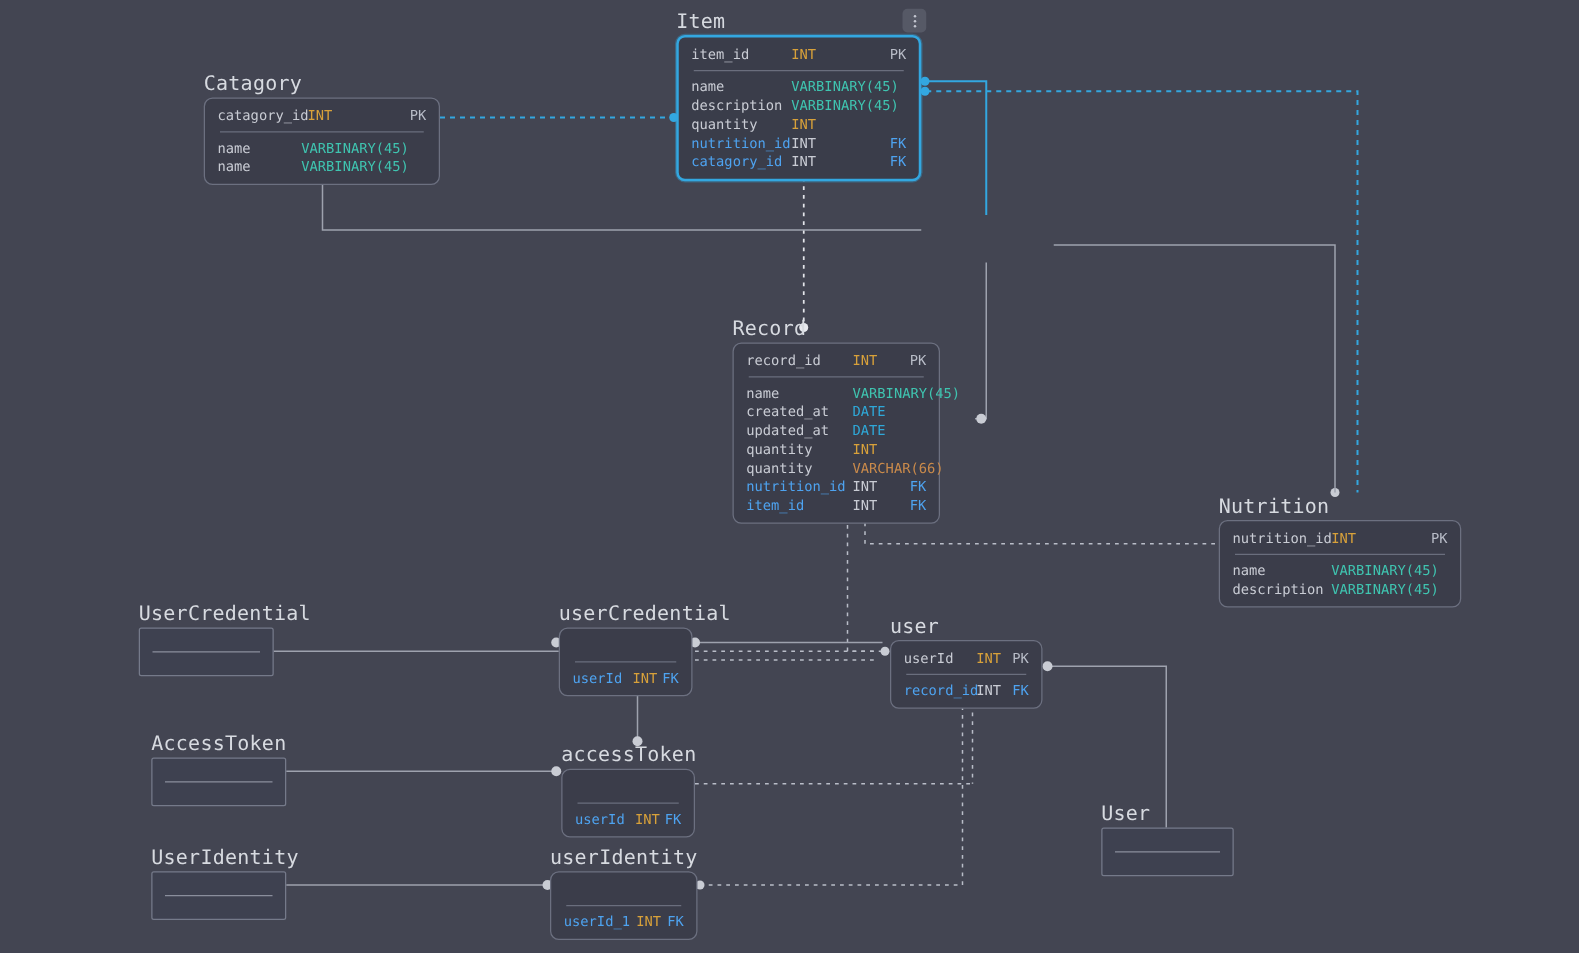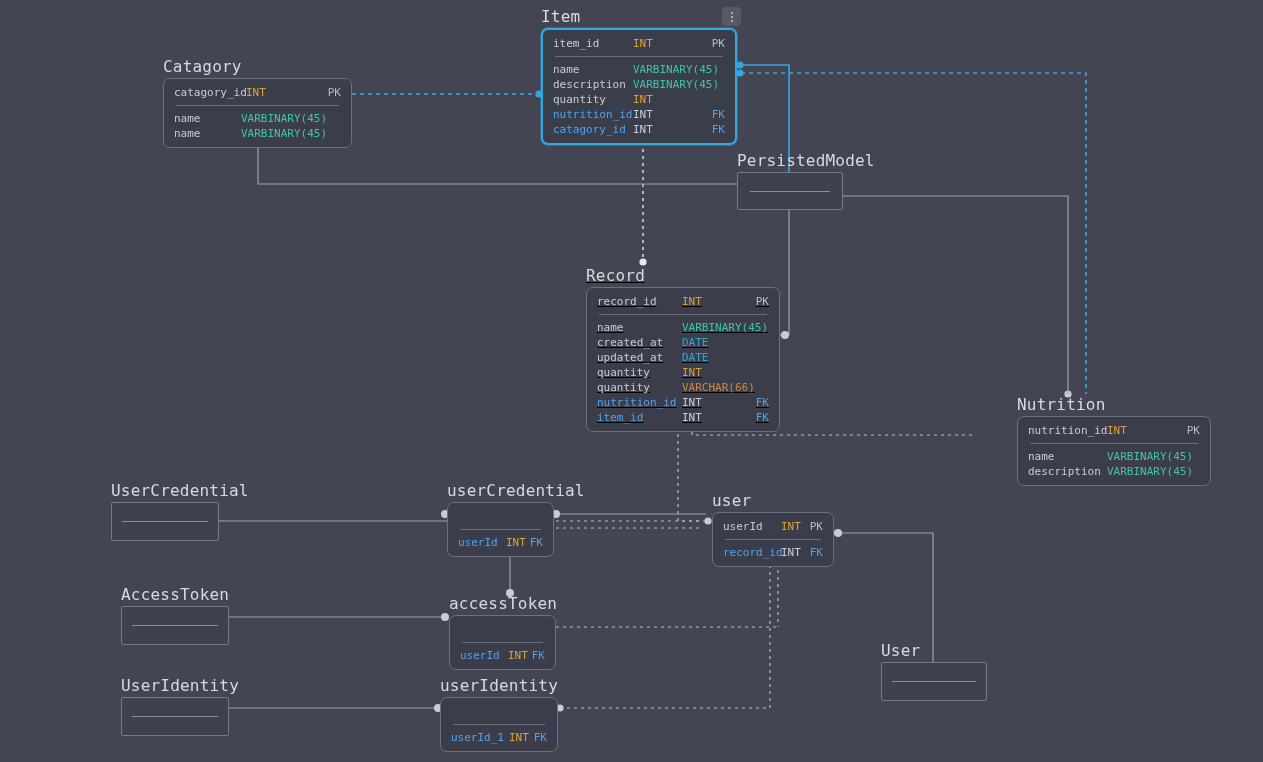"PersistedModel" div.node { html: <div> <div>PersistedModel</div> <div> <div></div> </div> </div> -> none }
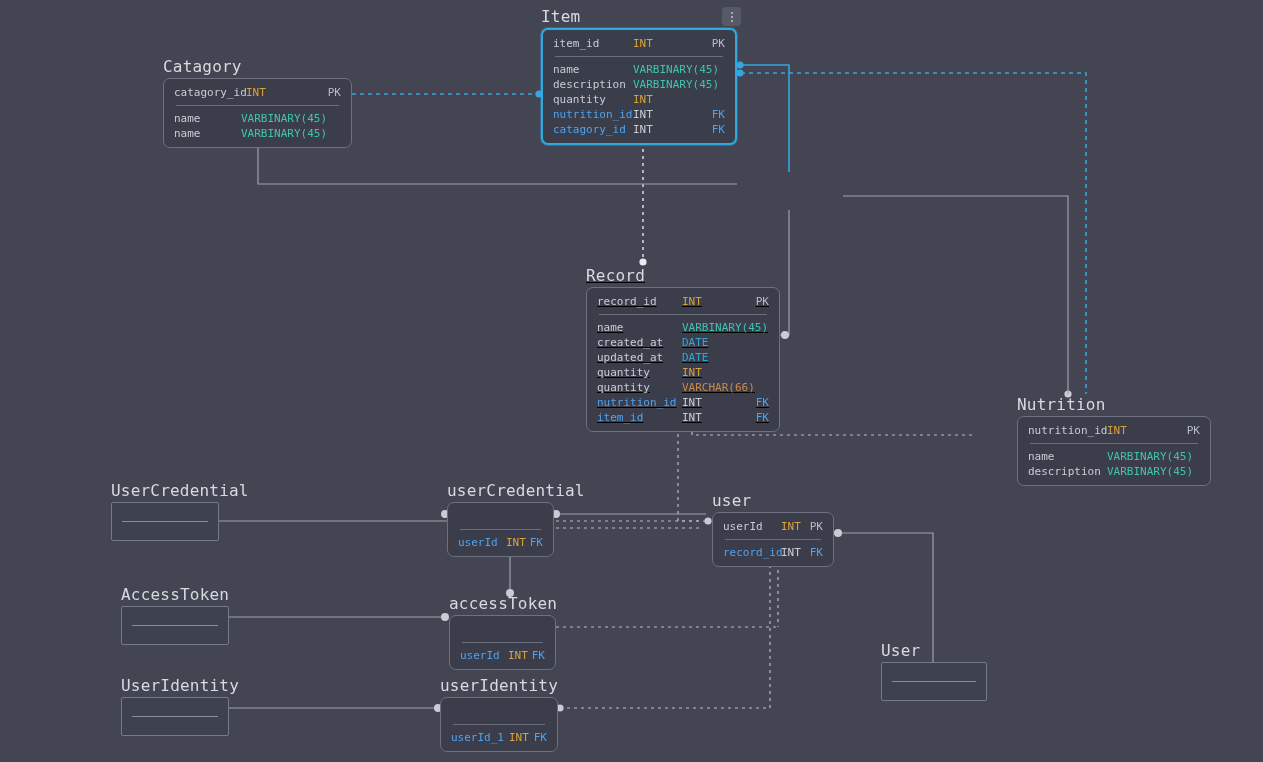"Record" div.node { text-decoration: underline -> none; top: 269px -> 256px; width: 194px -> 166px }
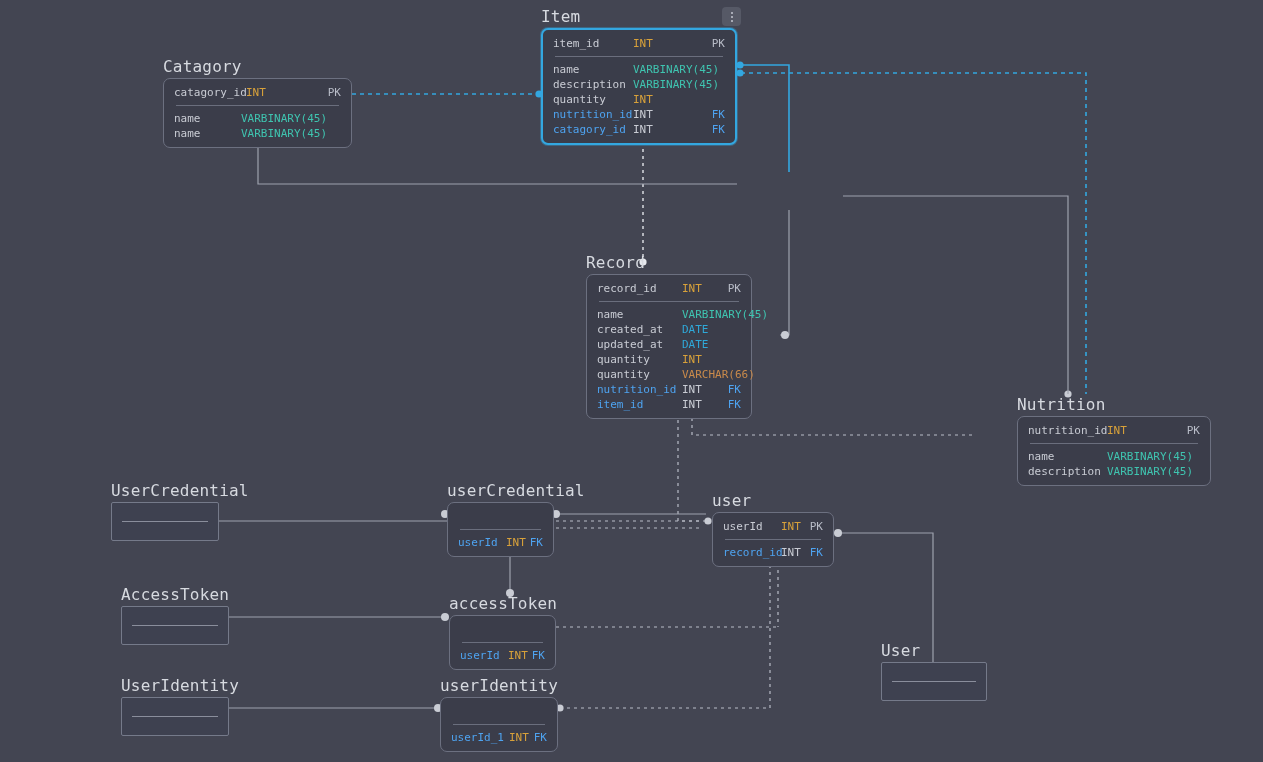"Nutrition" div.node { margin-left: 42px -> none }
